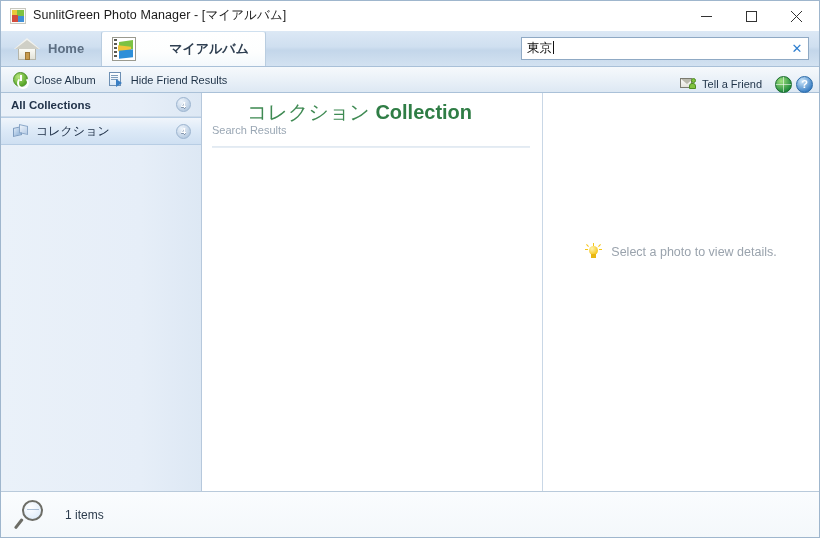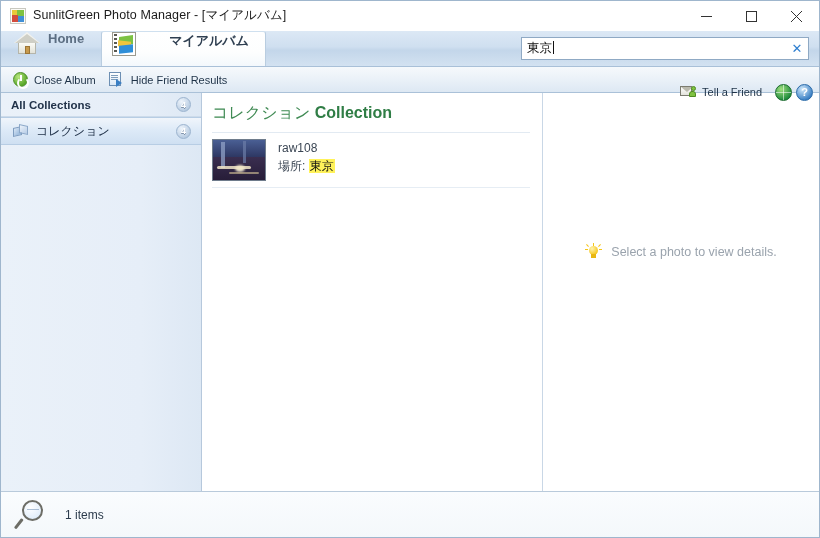"Home" .tab { align-items: flex-start -> center }
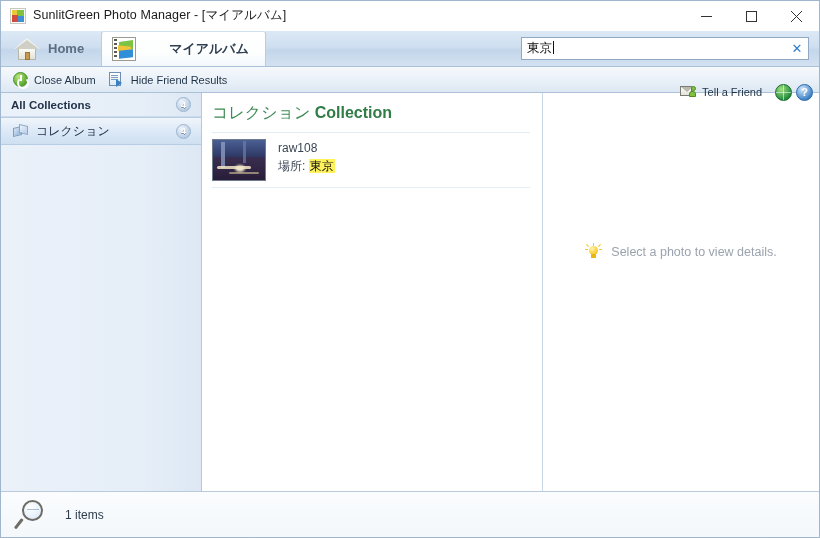"Tell a Friend" .tb-right { top: 12px -> 4px }
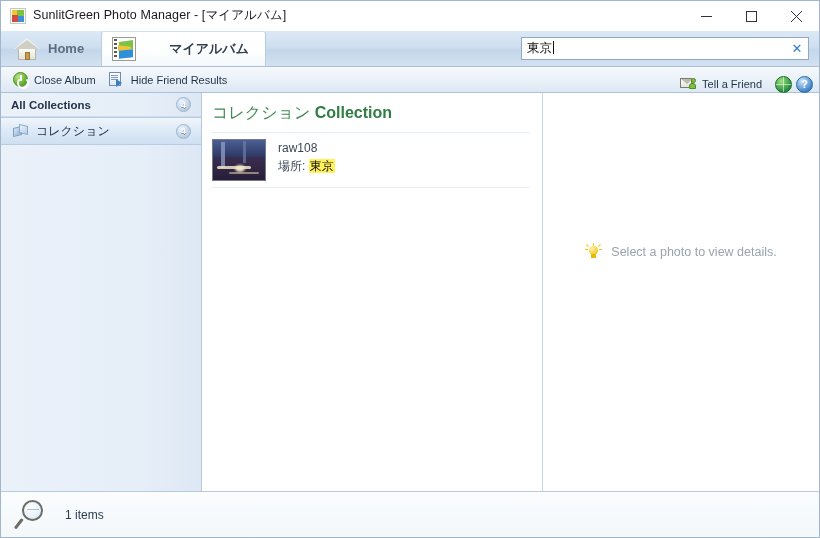"コレクション Collection" .coll-title { font-size: 16px -> 20px; margin-left: none -> 35px }
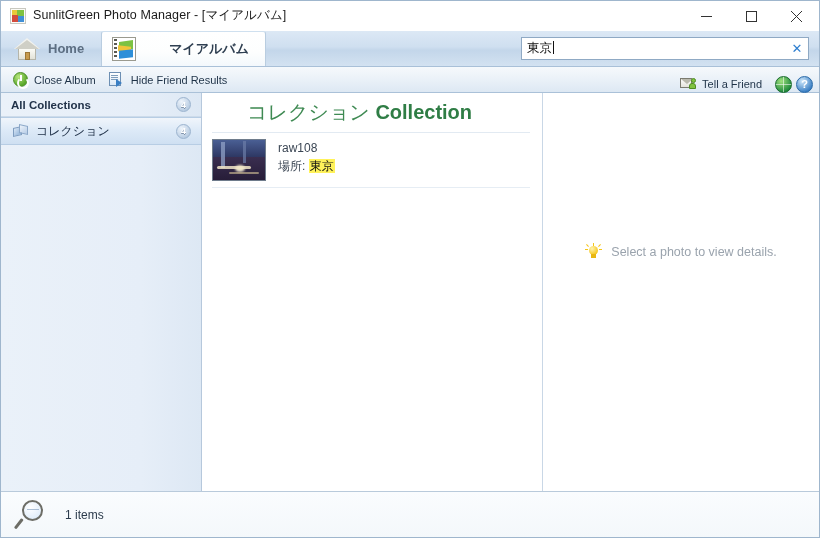"Search Results" div.coll-sub { html: none -> <div>Search Results</div> }
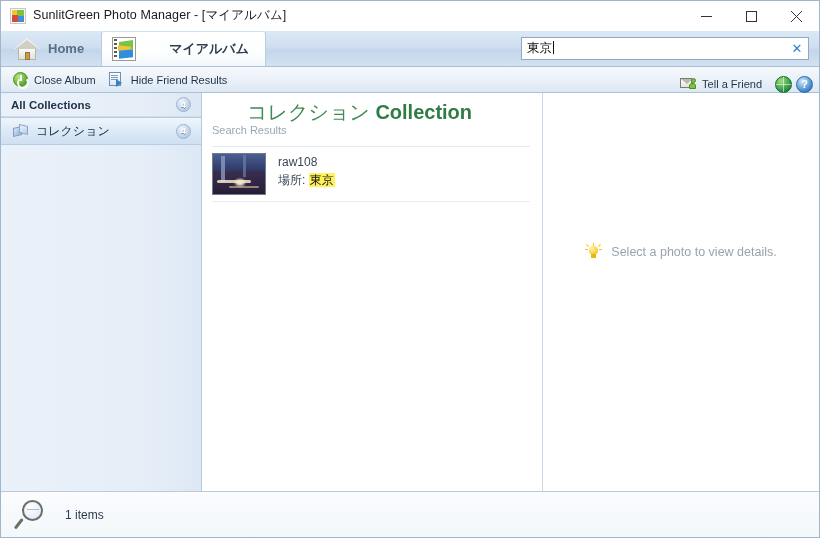"raw108" div.result-row { html: <div> <div> <span></span> <span></span> <span></span> <span></span> <span></span> <span></span> <span></span> </div> <div> <div>raw108</div> <div><span>場所:</span> <span>東京</span></div> </div> </div> -> none }
